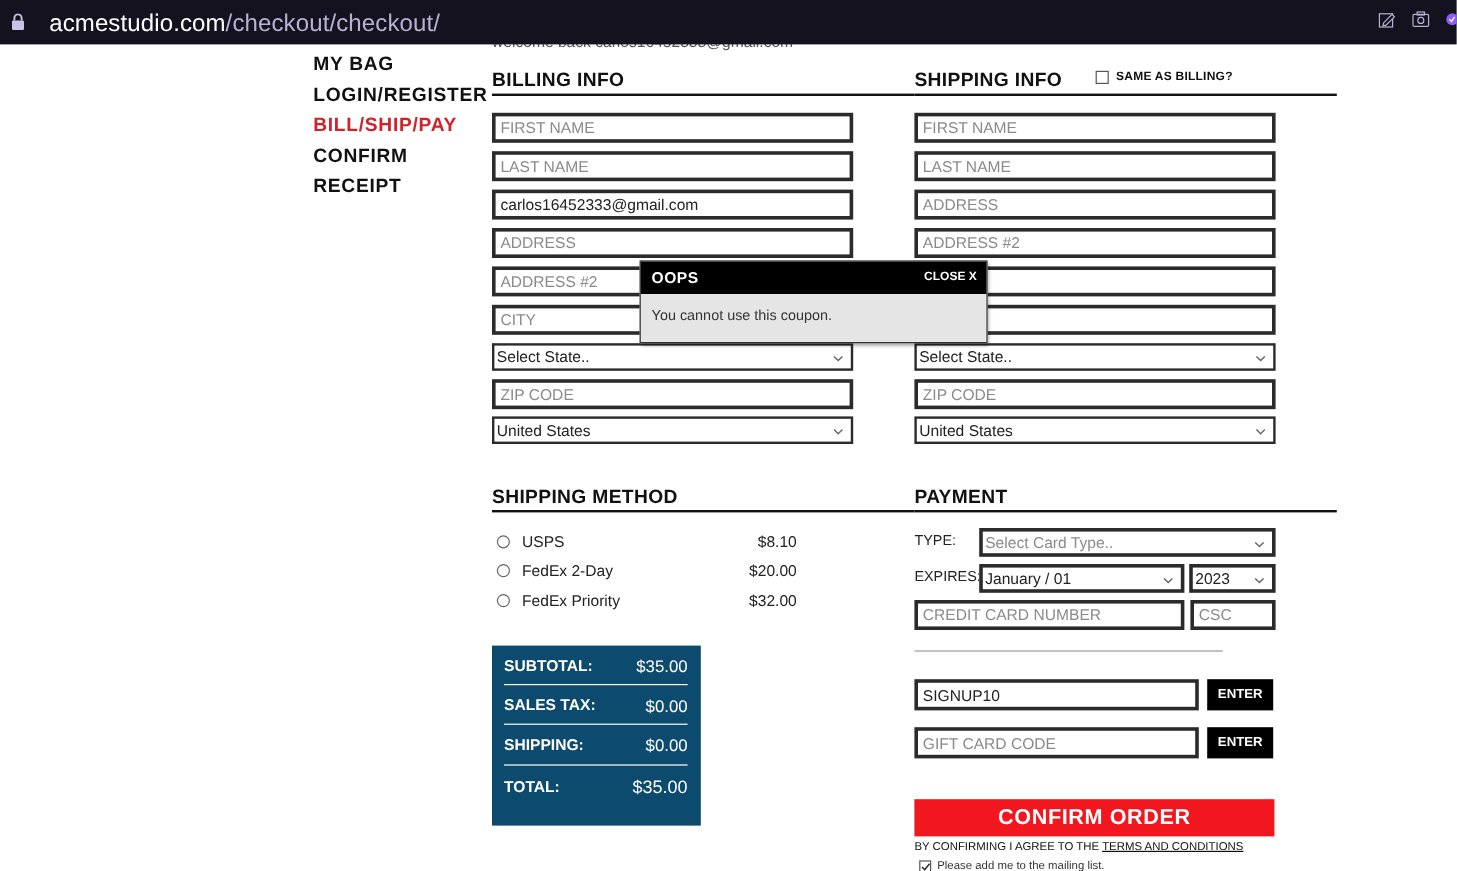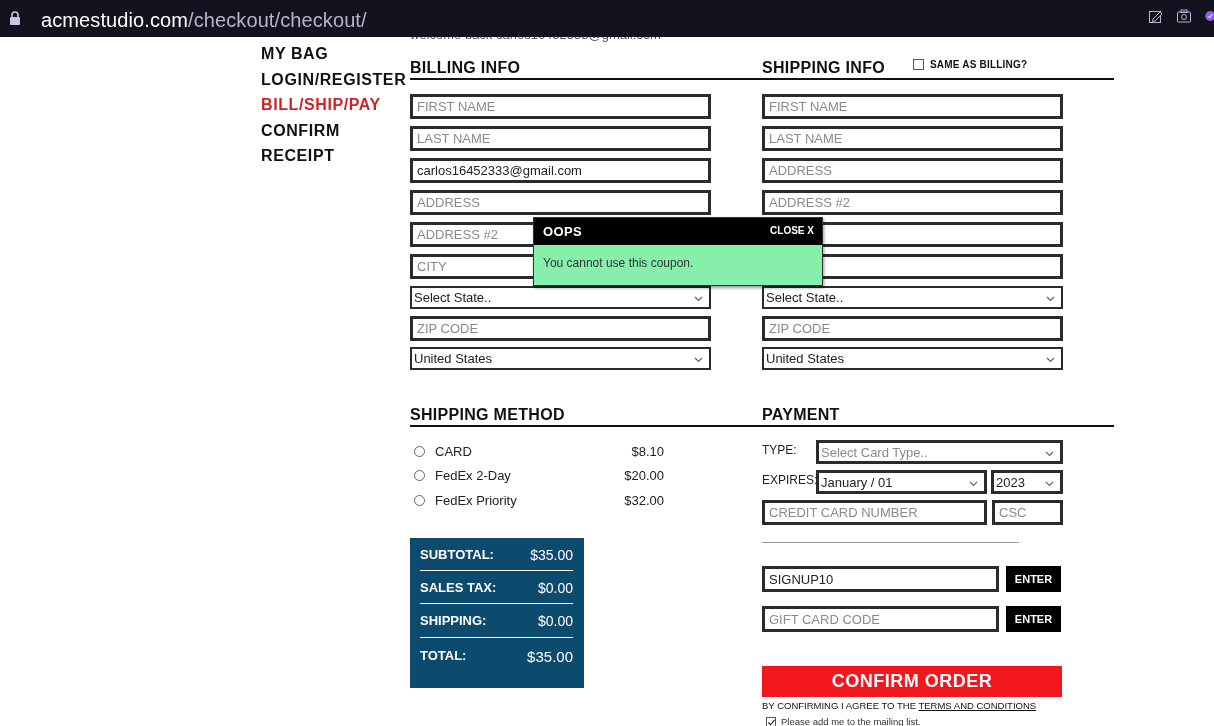"OOPS" .modal { background: #86efac -> #e5e5e5 }
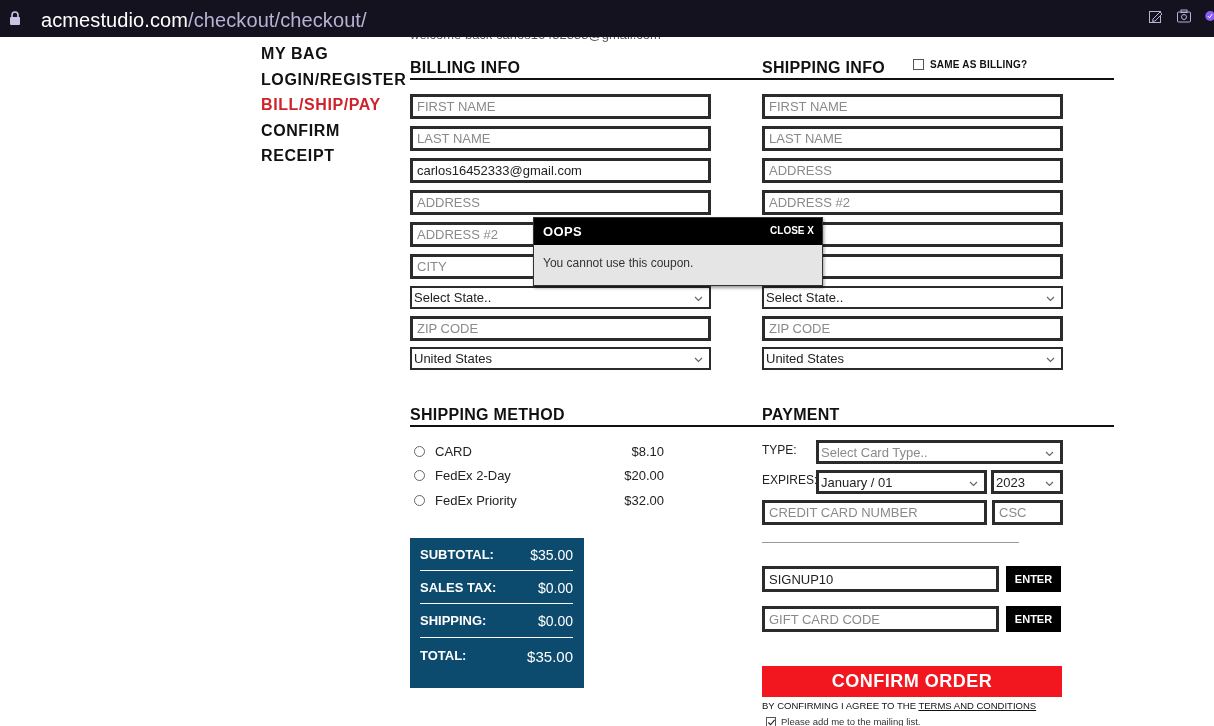"CARD" span { text: CARD -> USPS }
